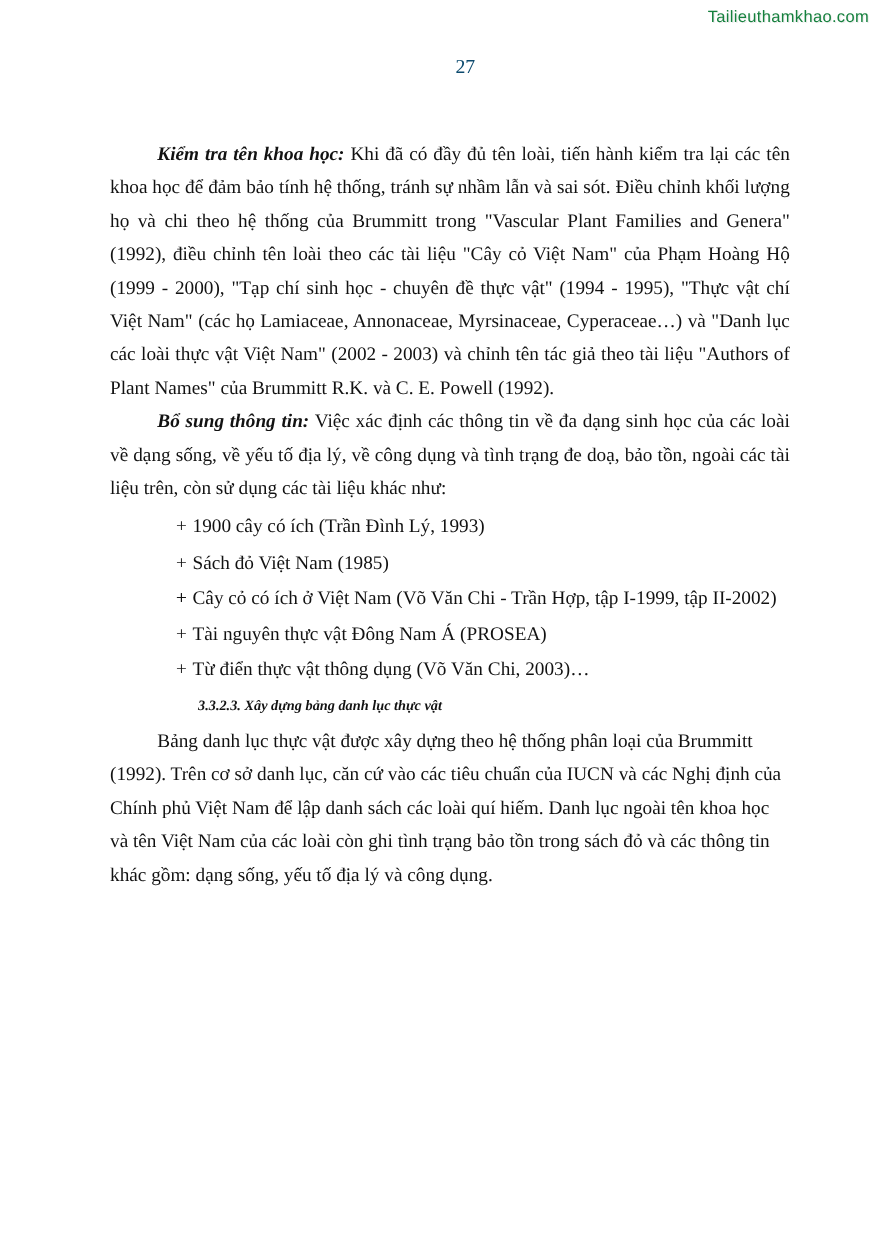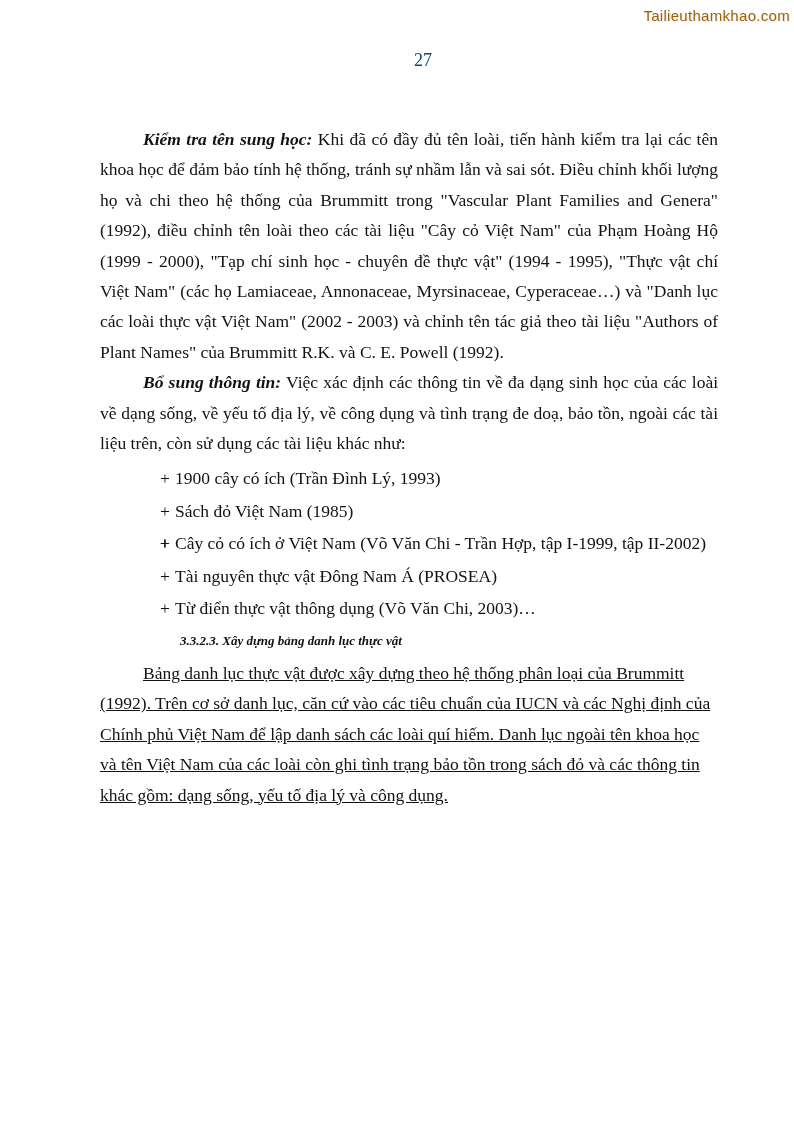"Tailieuthamkhao.com" .watermark { color: #a16207 -> #15803d }
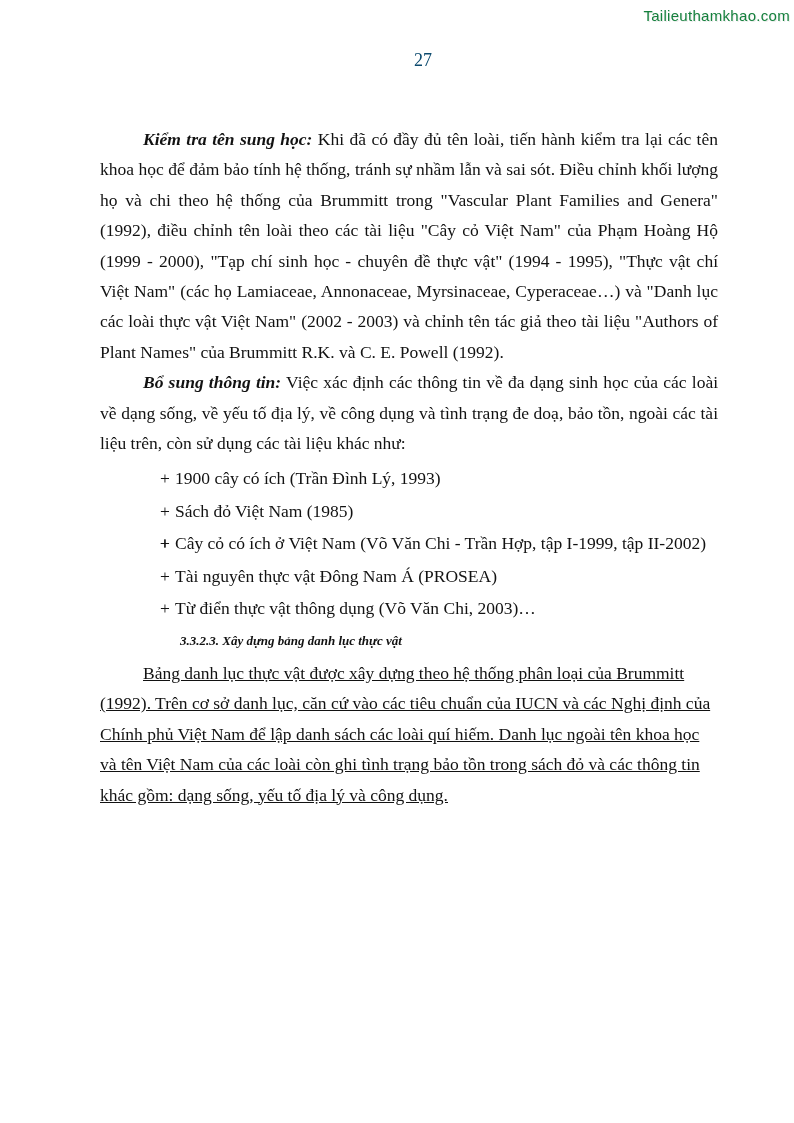"Kiểm tra tên sung học:" span.lead-bi { text: sung -> khoa }
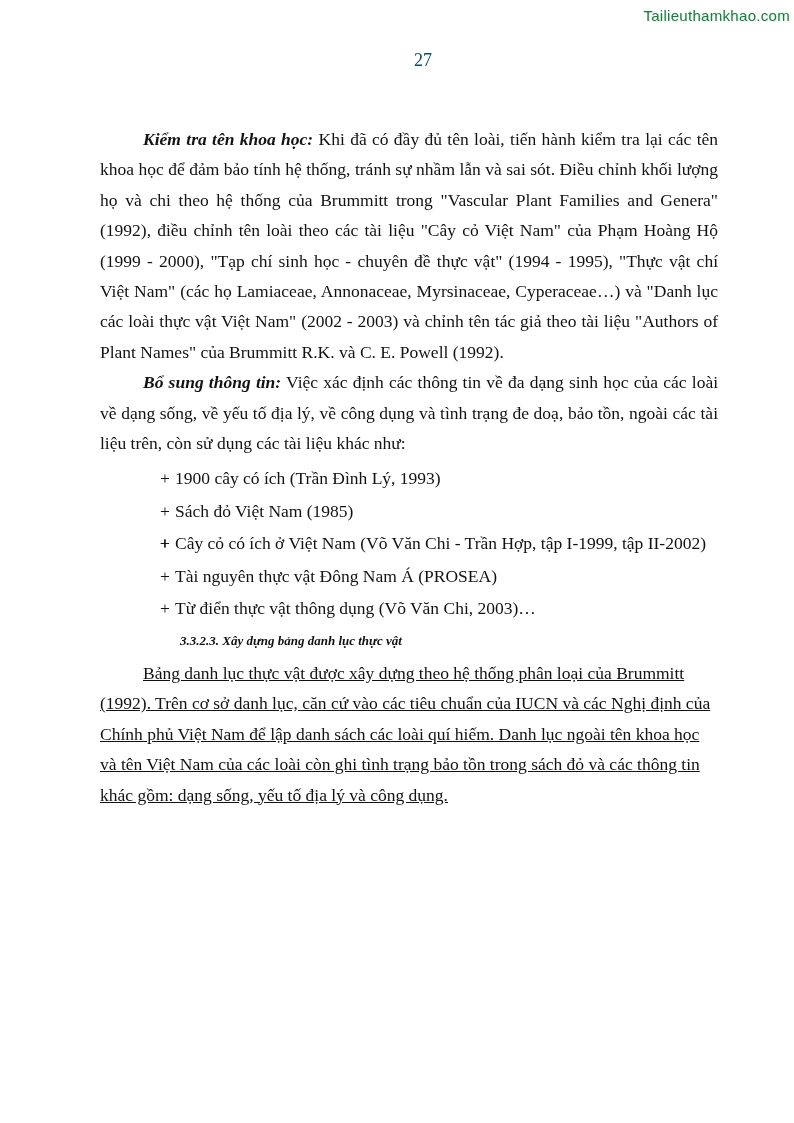"Bảng danh lục thực vật" .para.left-align { text-decoration: underline -> none }
